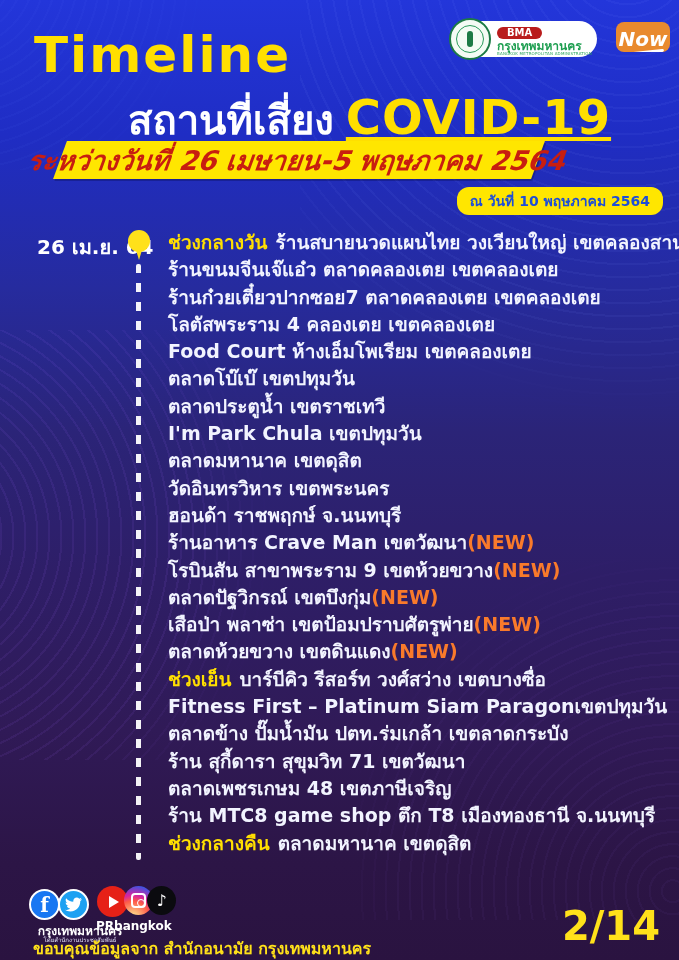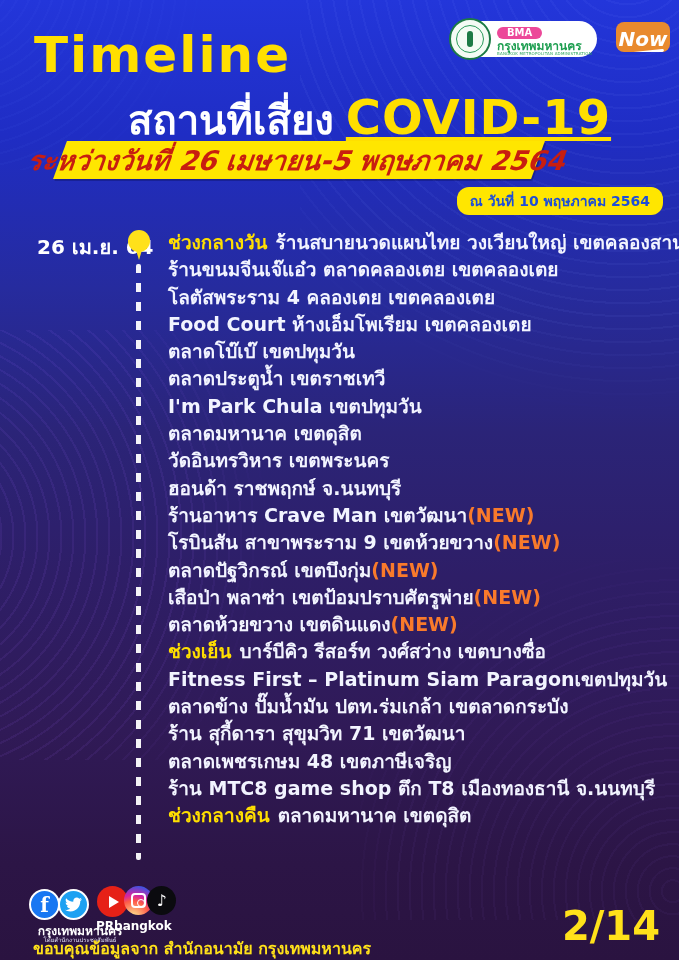"BMA" .bma-abbr { background: #ec4899 -> #b91c1c }
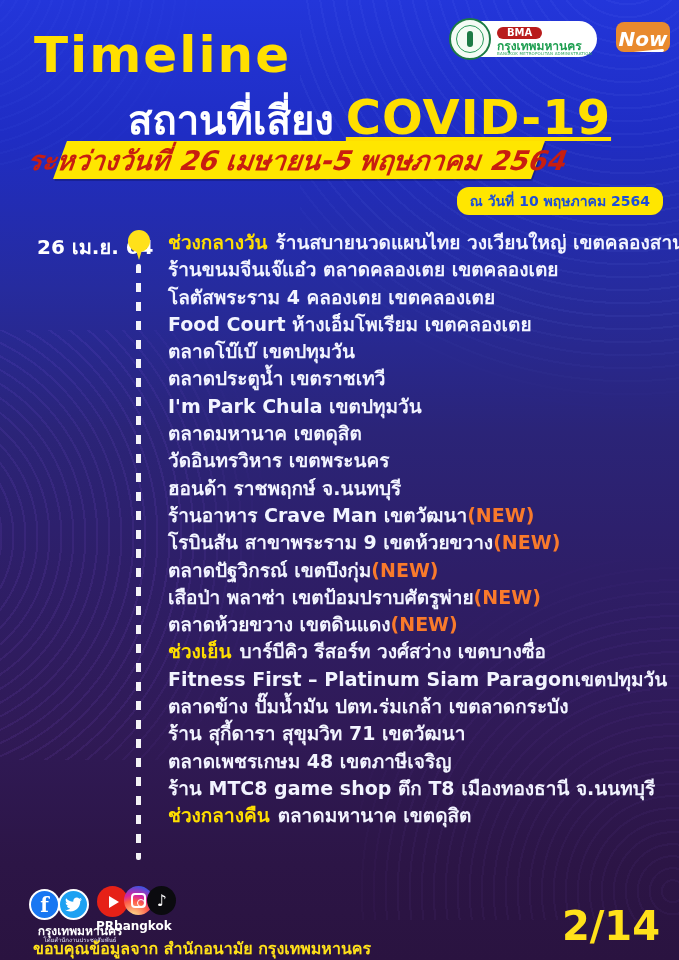"ร้านก๋วยเตี๋ยวปากซอย7 ตลาดคลองเตย" div.row { html: none -> <div> <span>ร้านก๋วยเตี๋ยวปากซอย7 ตลาดคลองเตย เขตคลองเตย</span> </div> }
